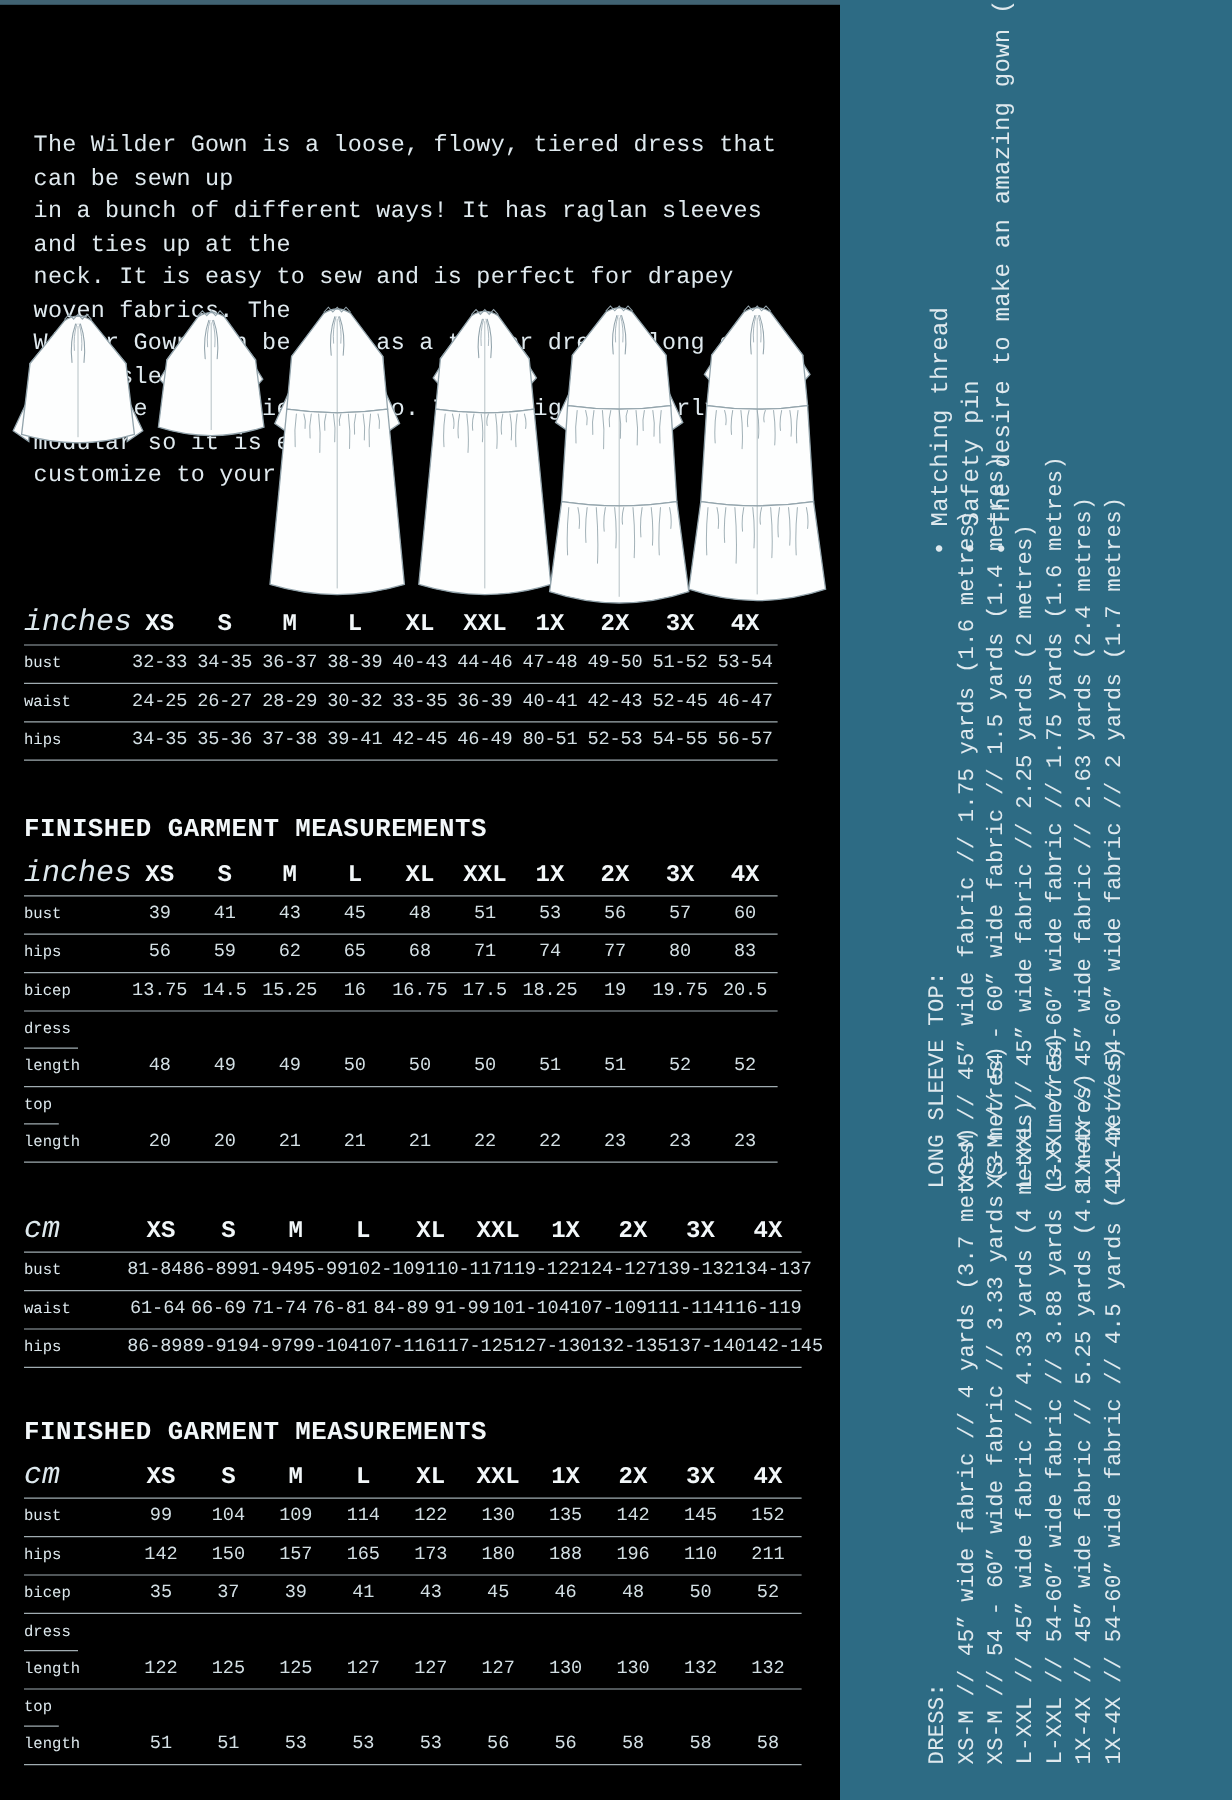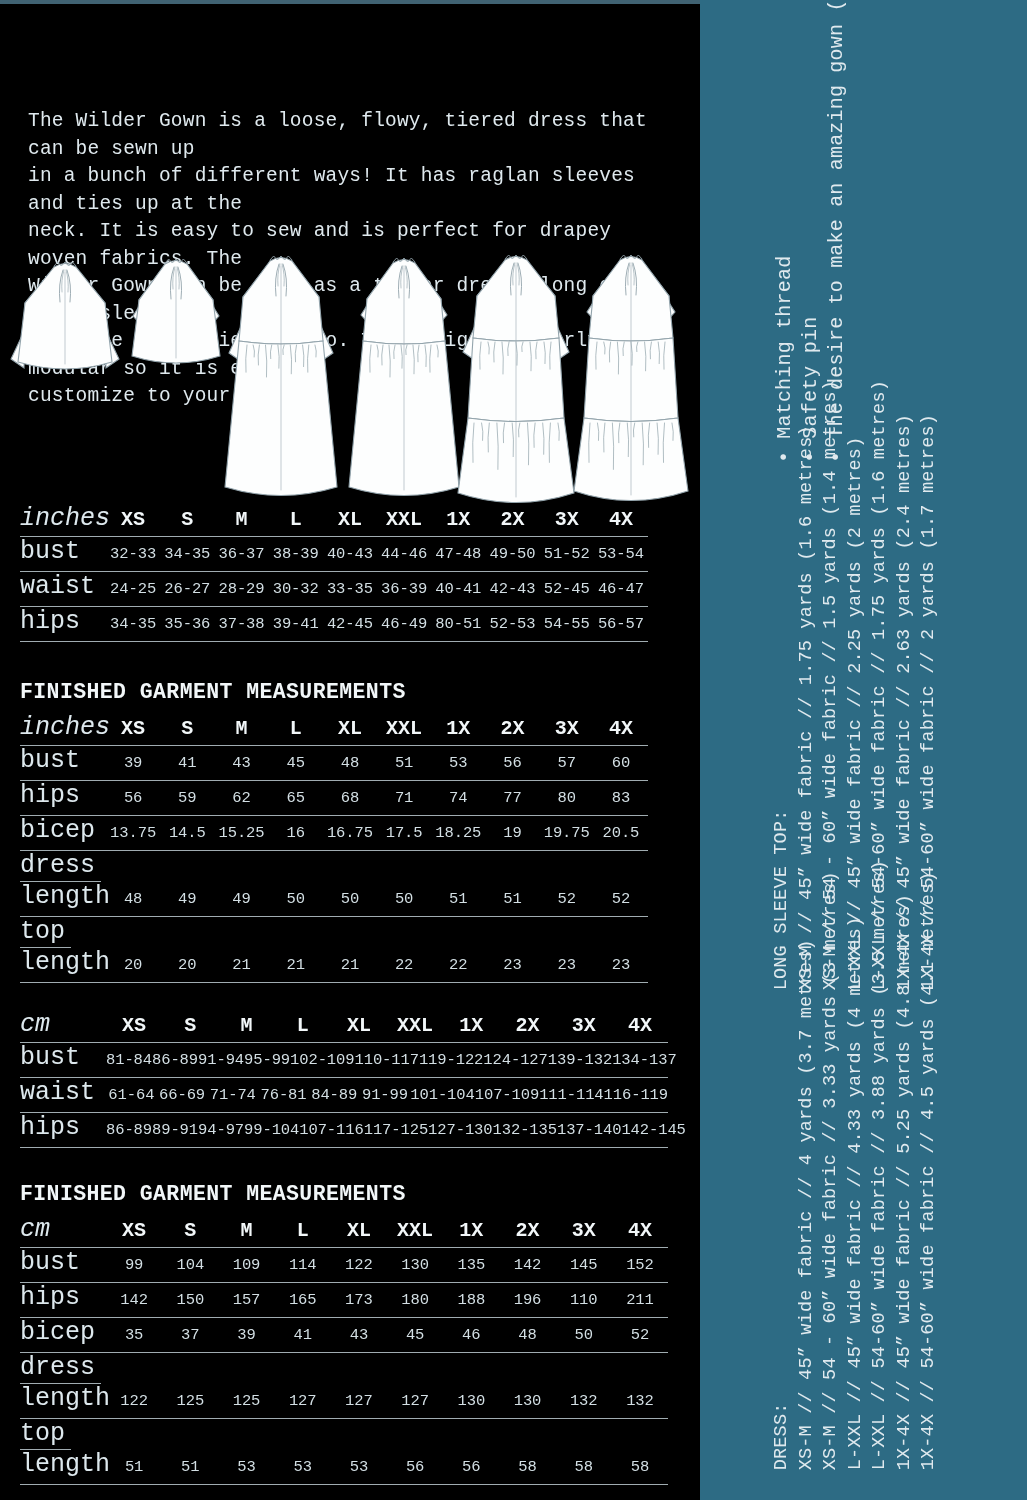"bust" .t-label { font-size: 25px -> 13px }
